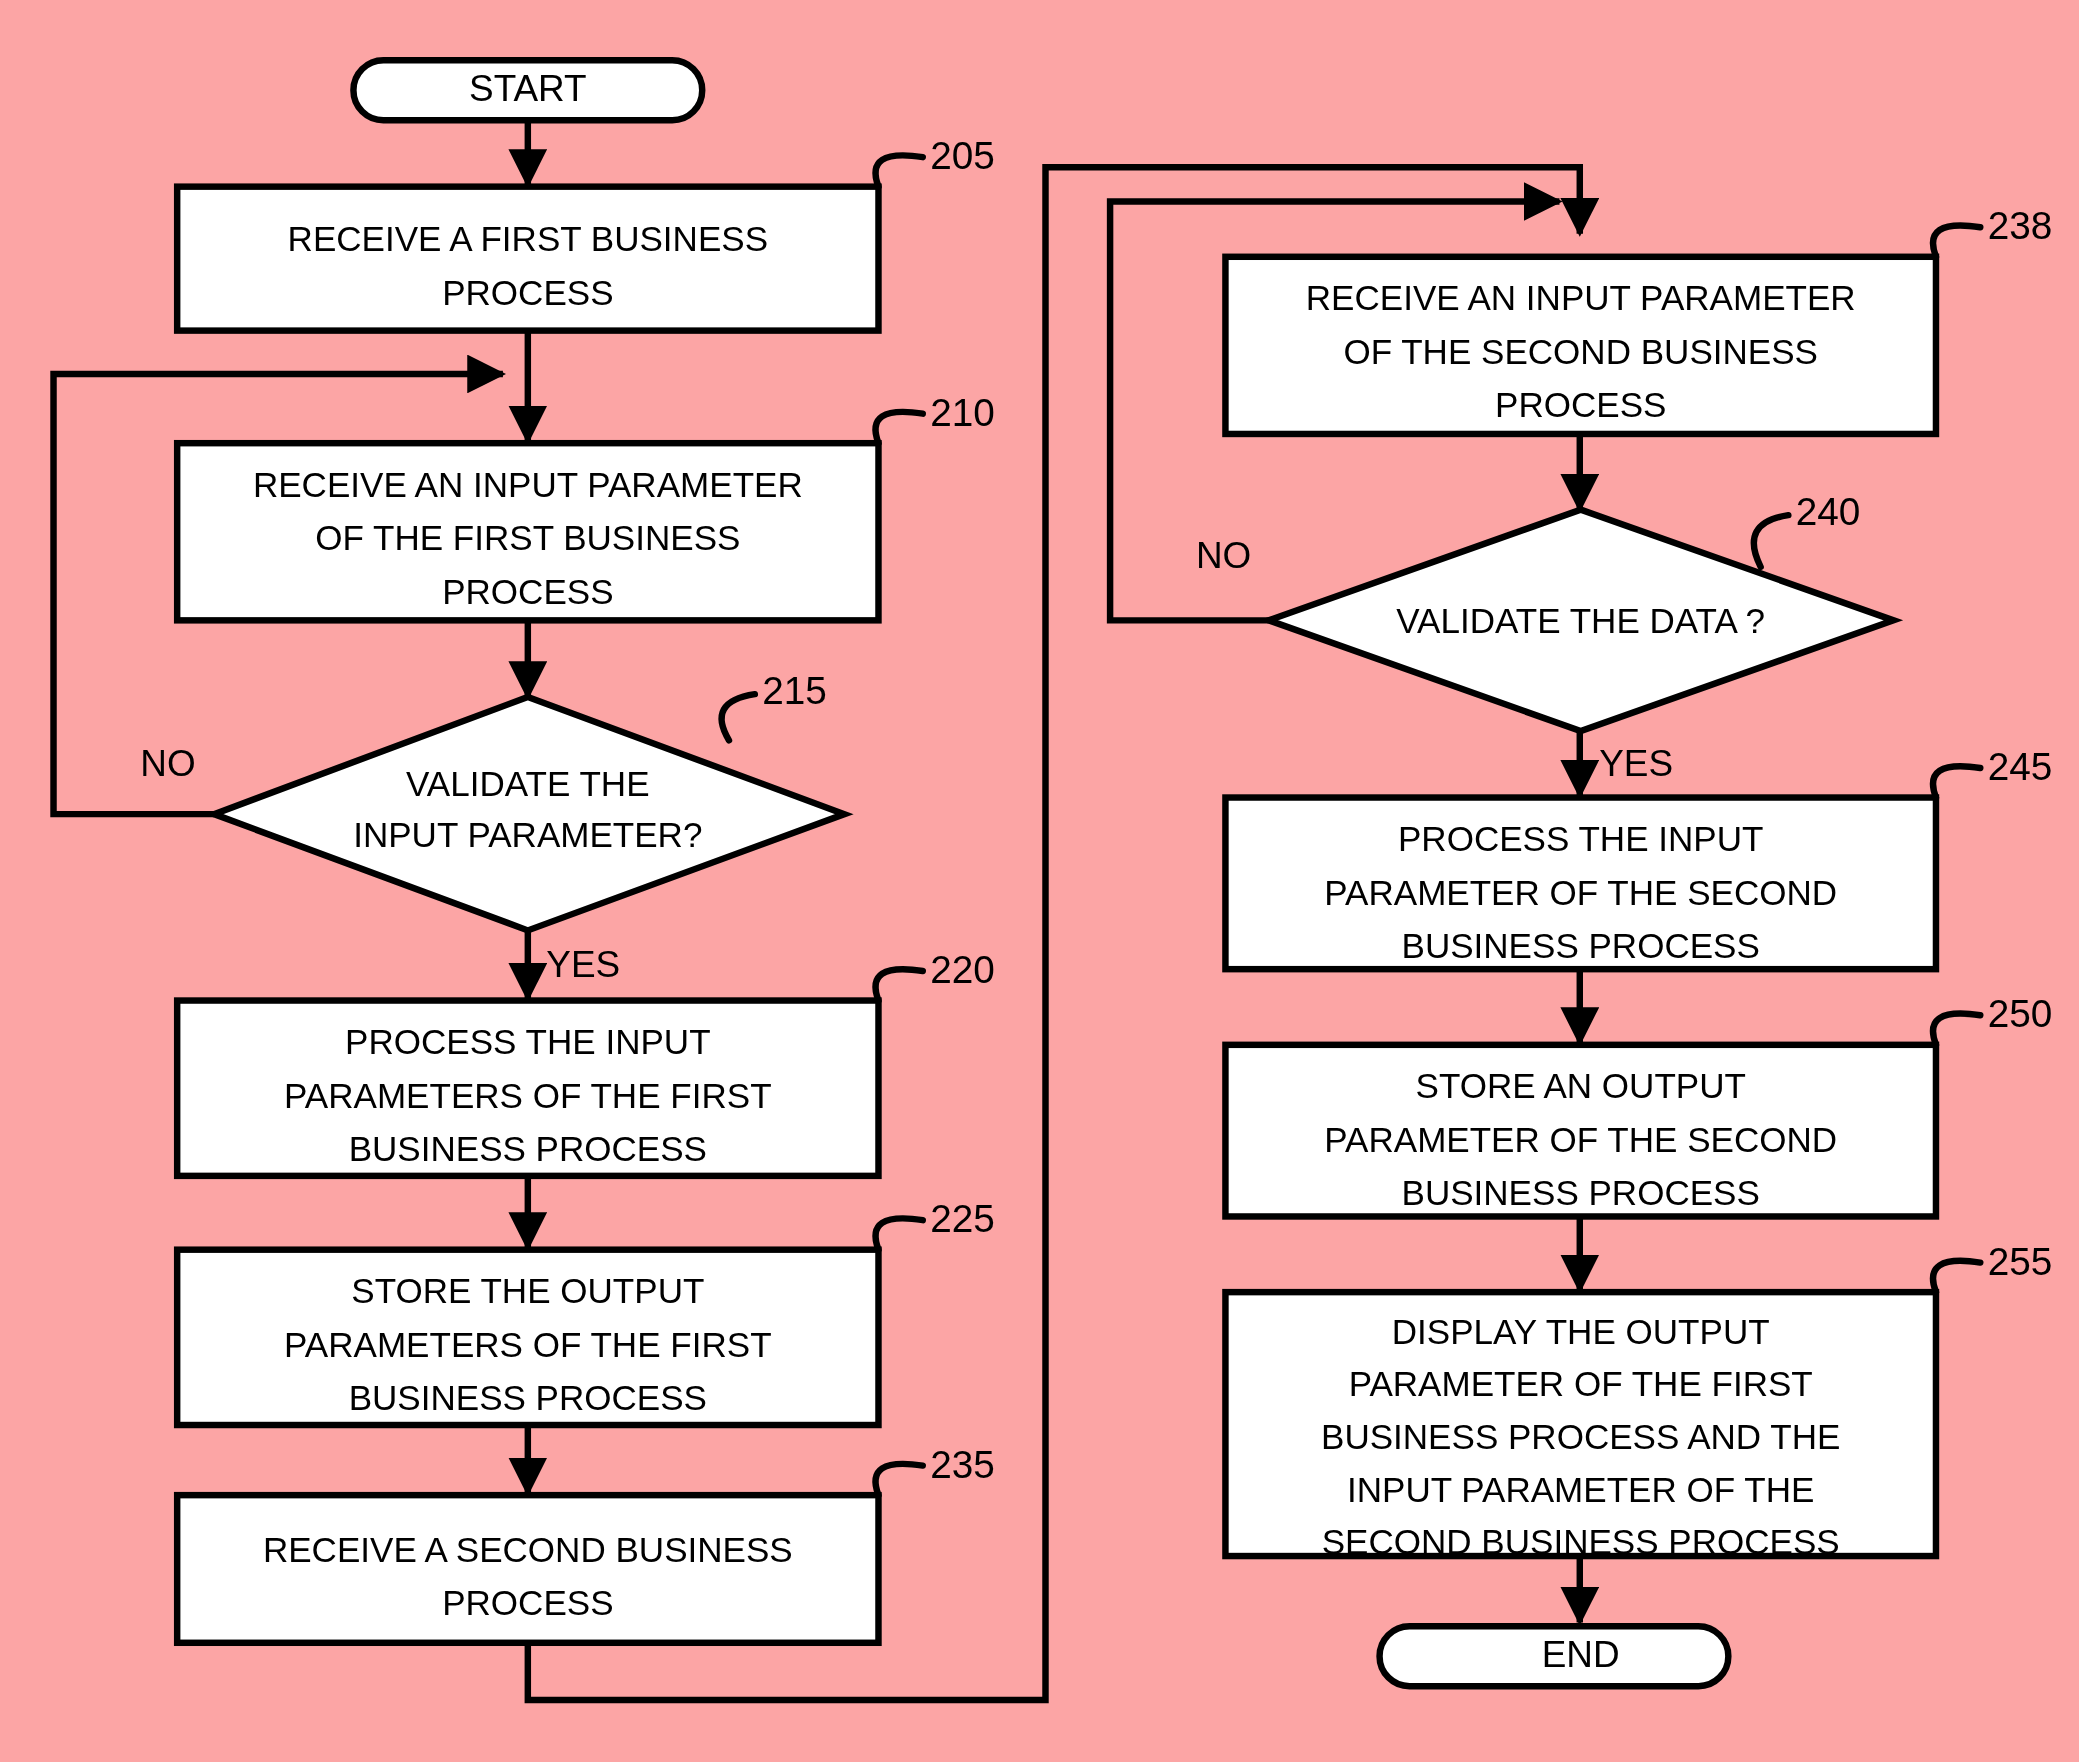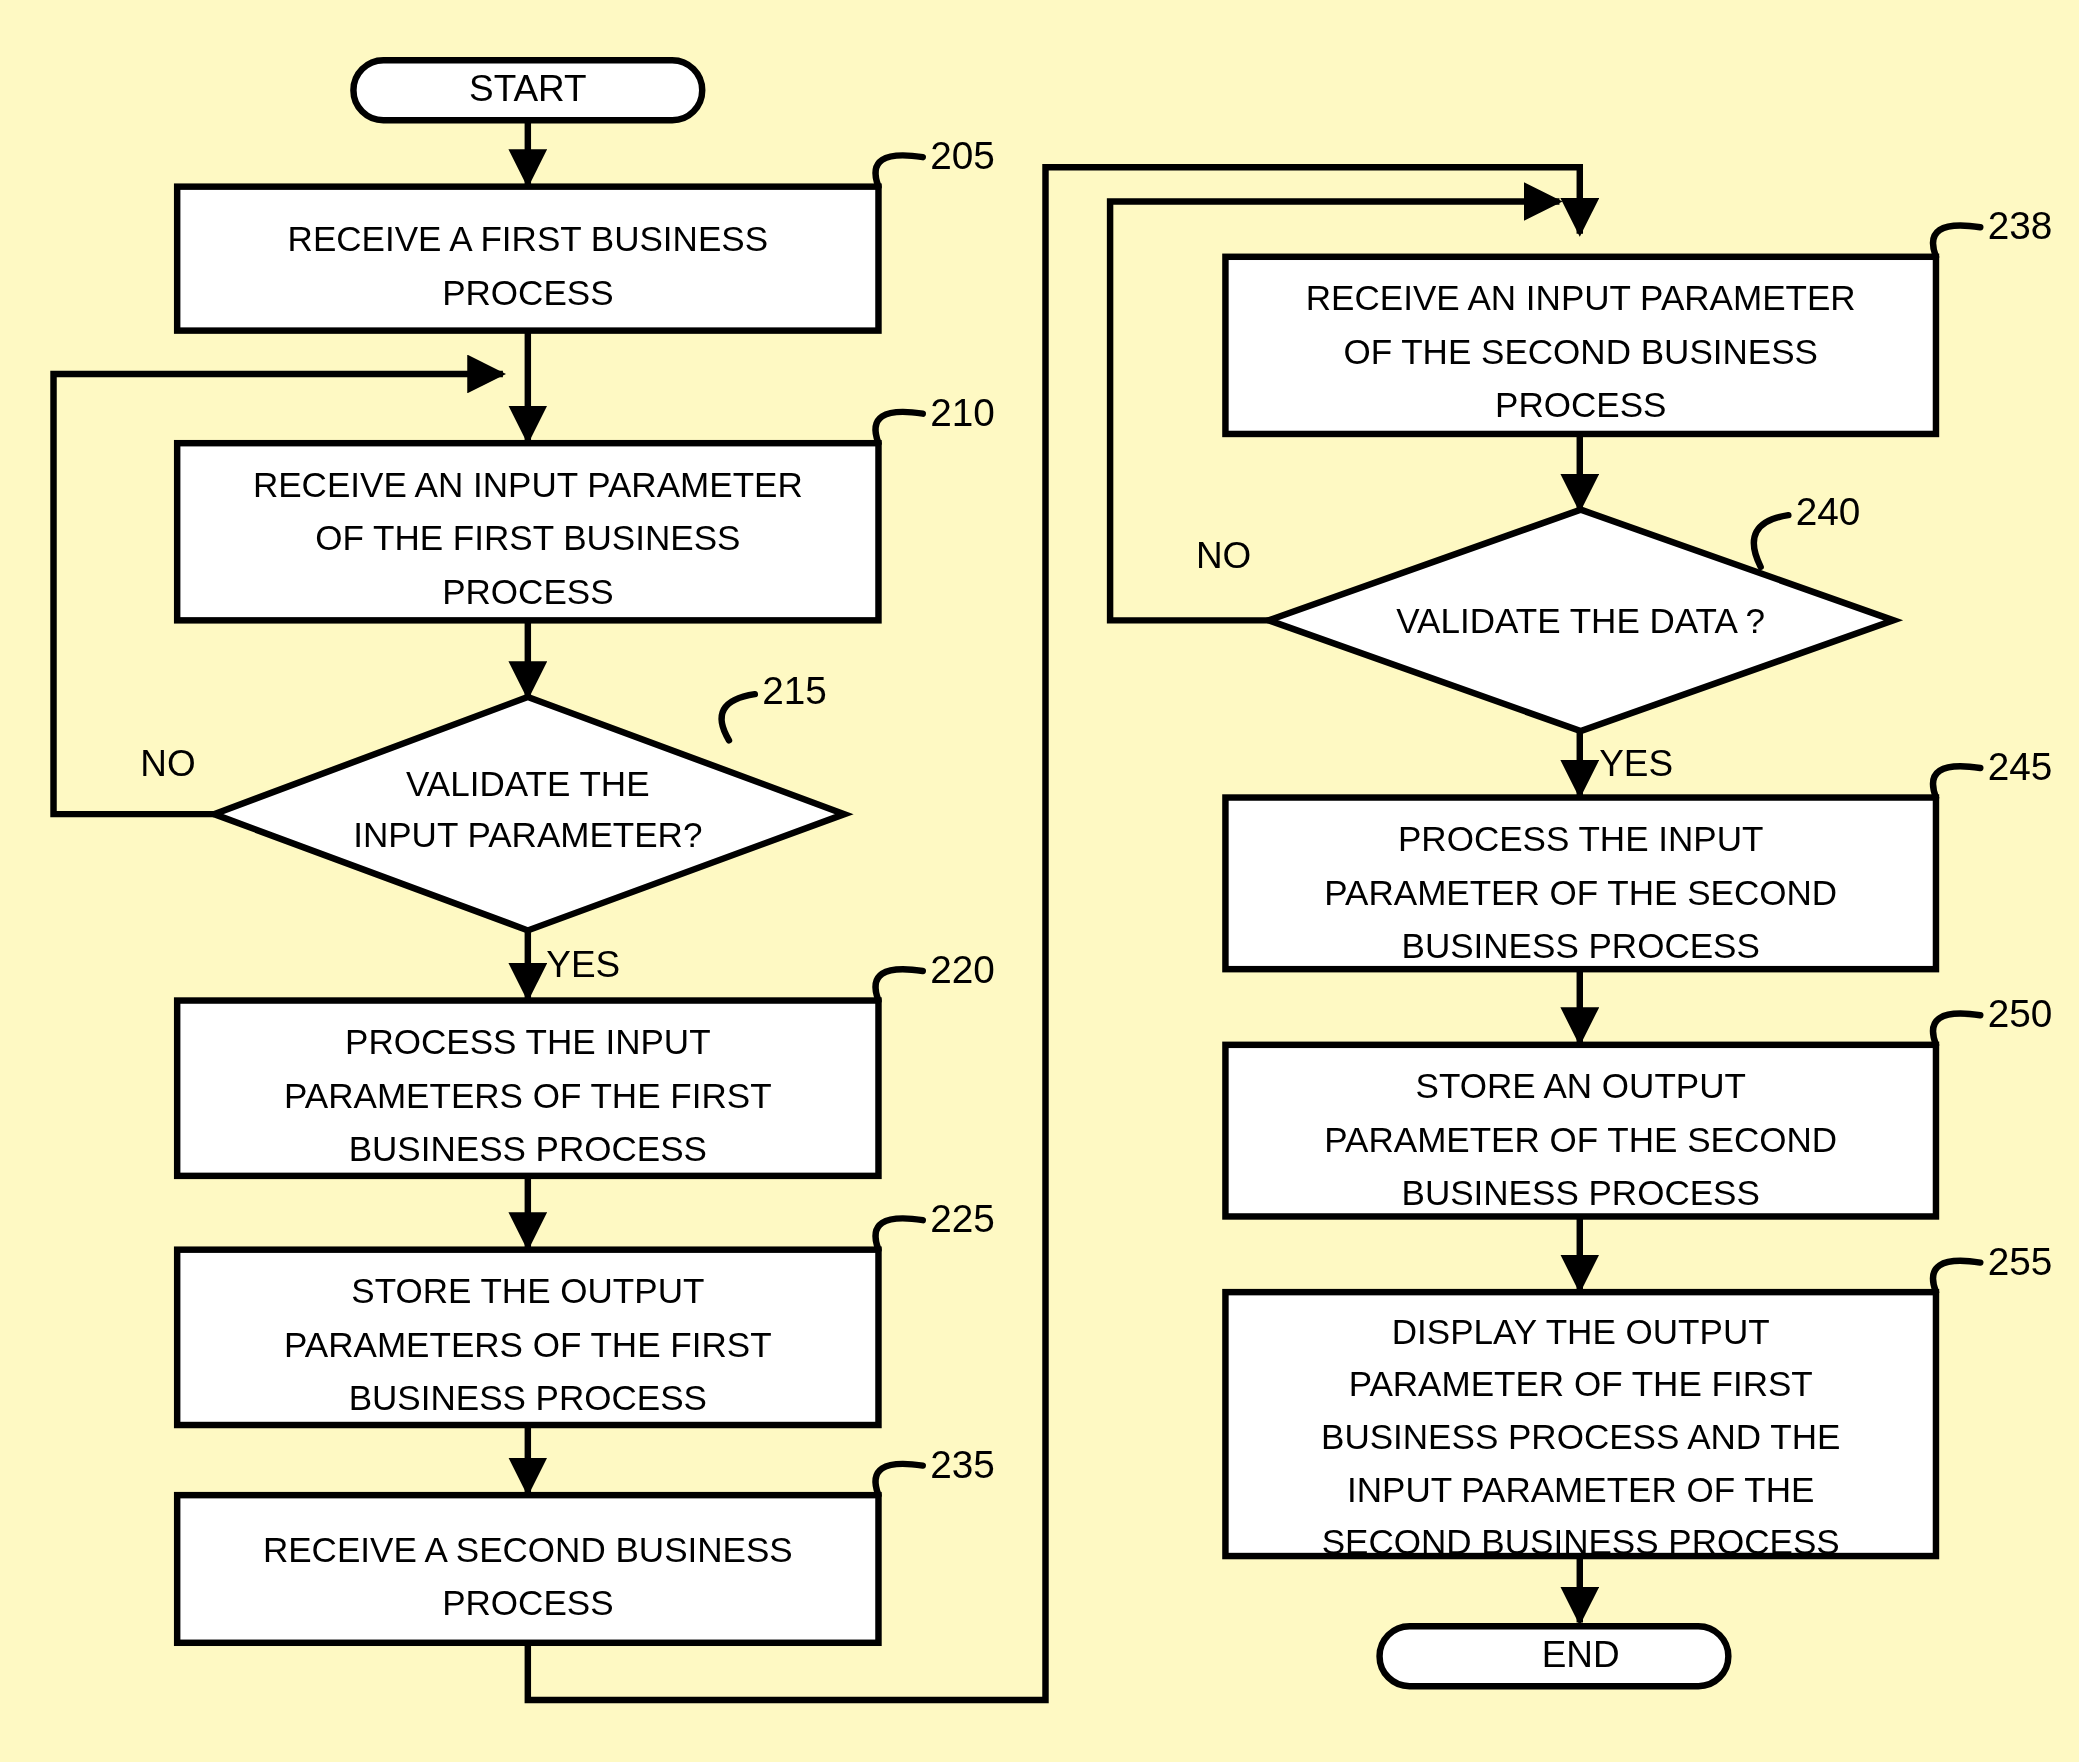"START" #canvas-wrap { background: #fef9c3 -> #fca5a5 }
